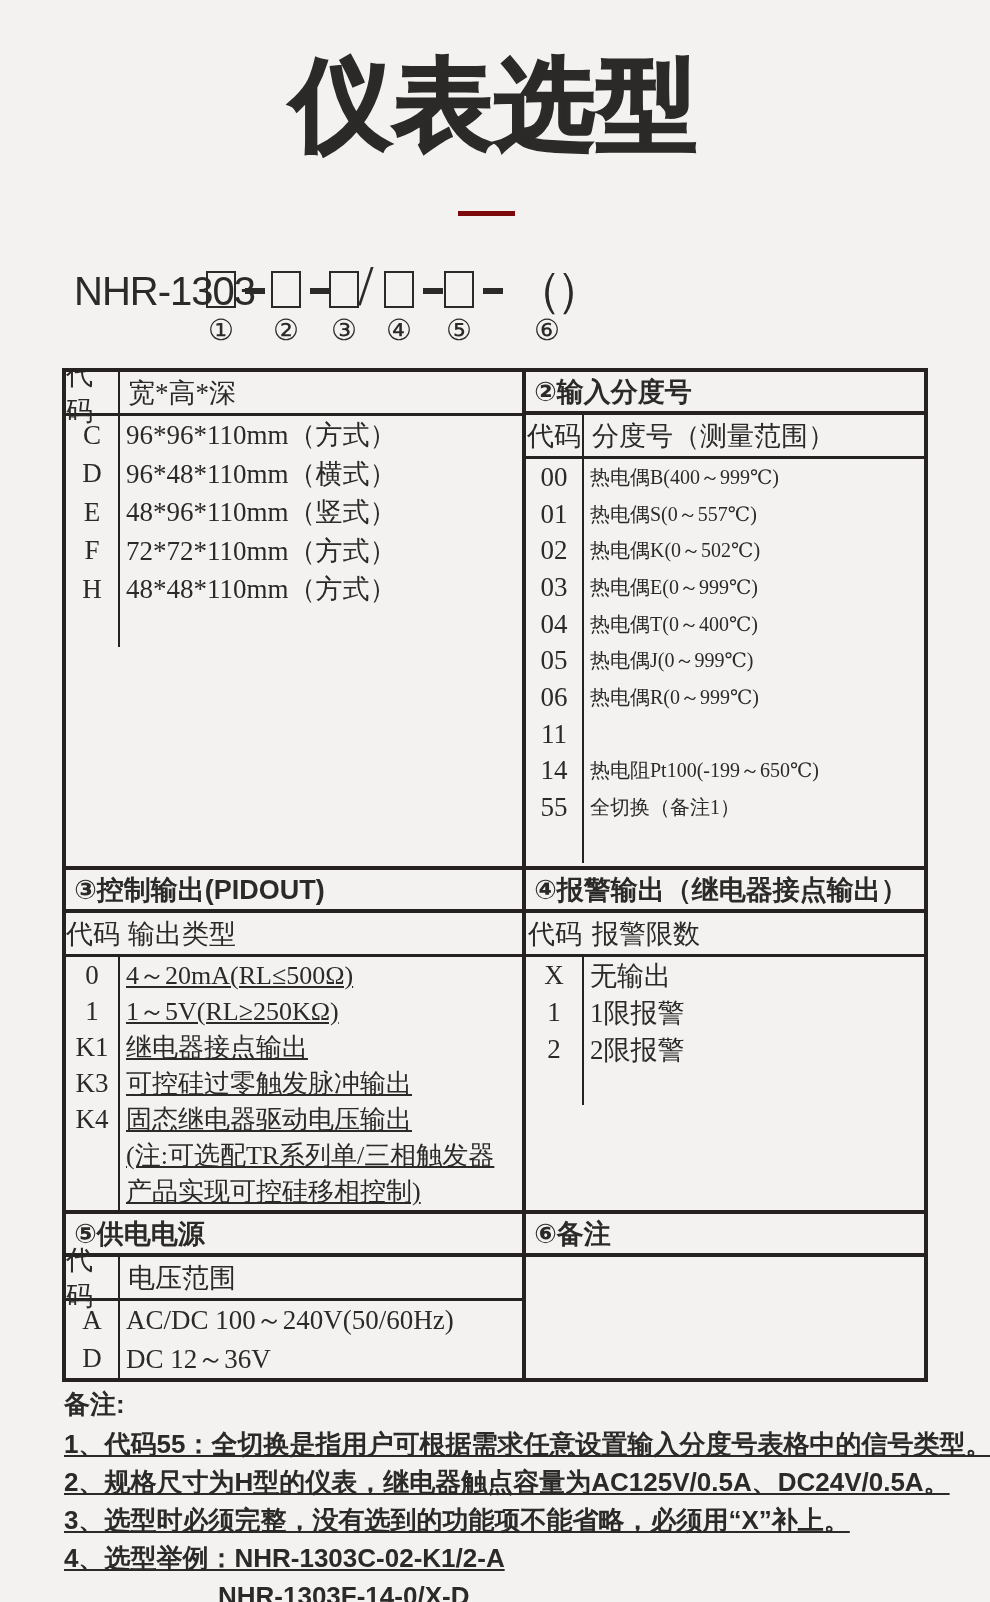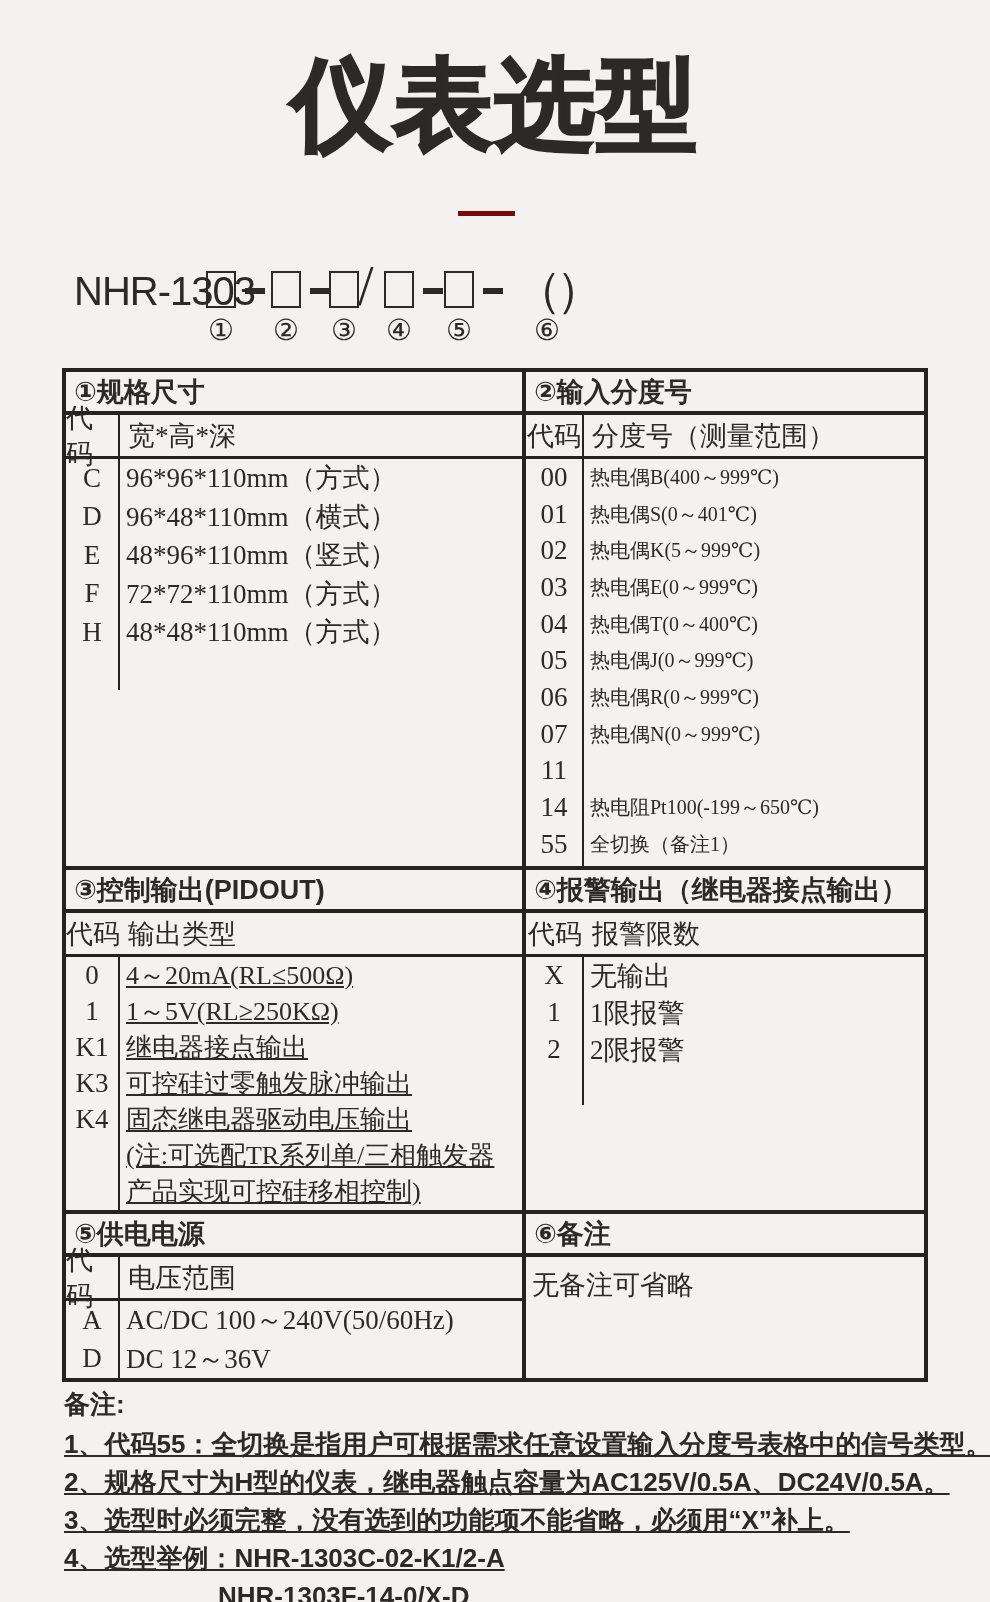"①规格尺寸" div.sec-h { html: <div>①规格尺寸</div> -> none }
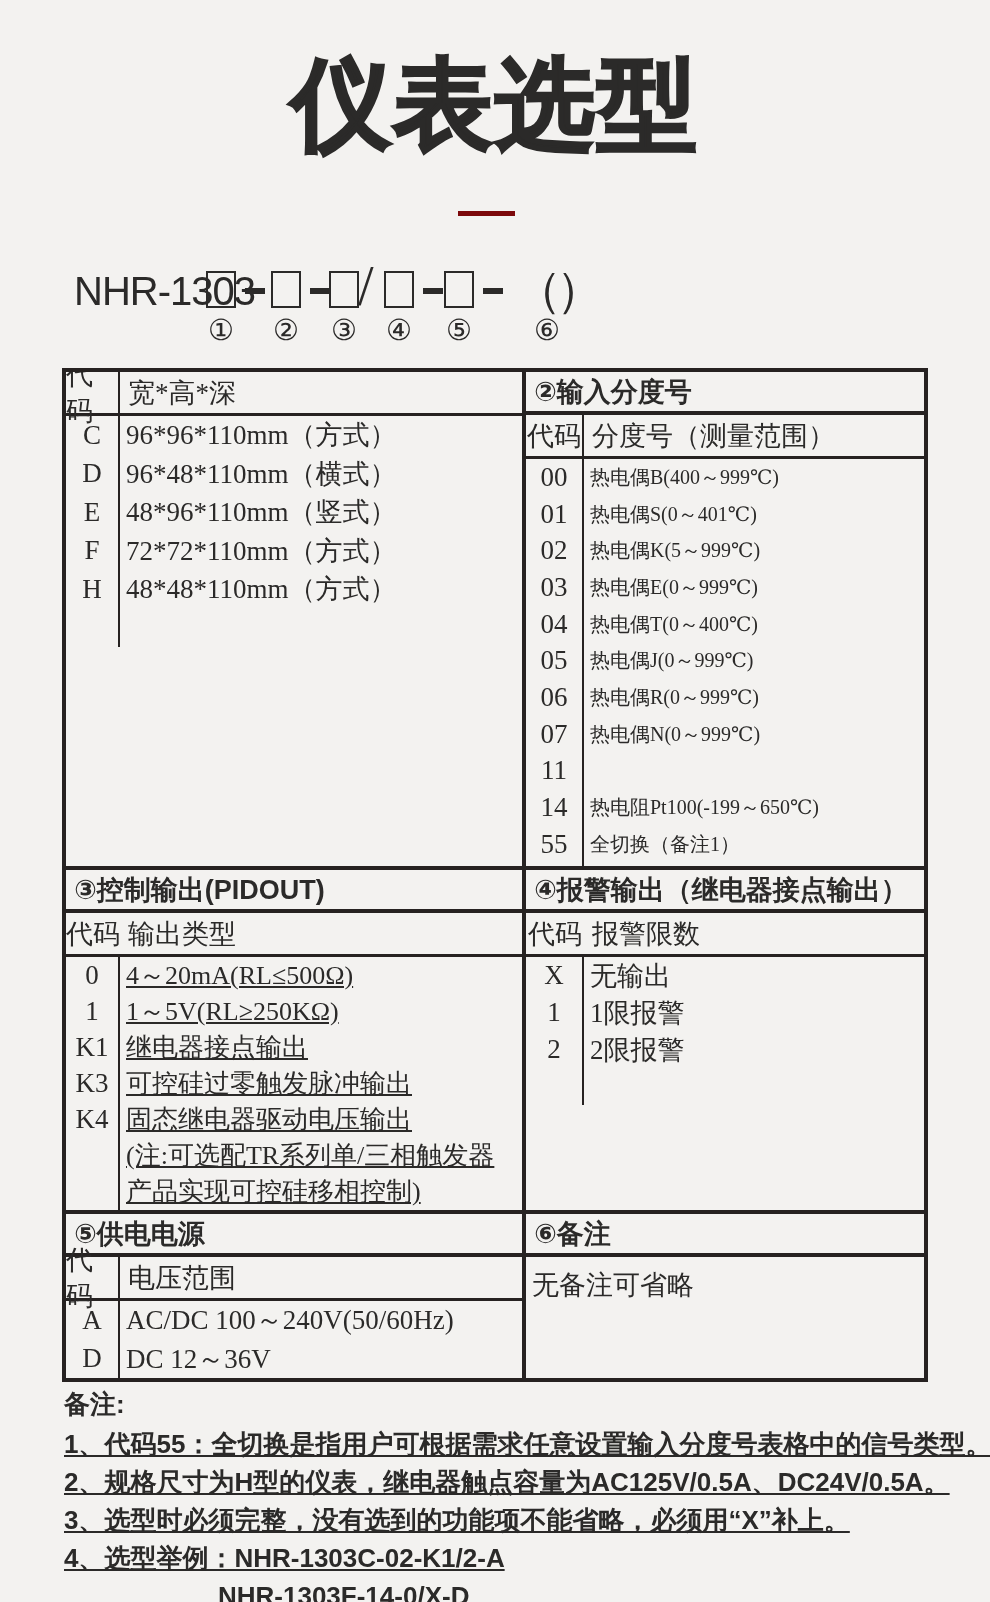"热电偶S(0～401℃)" span.d { text: 401 -> 557 }
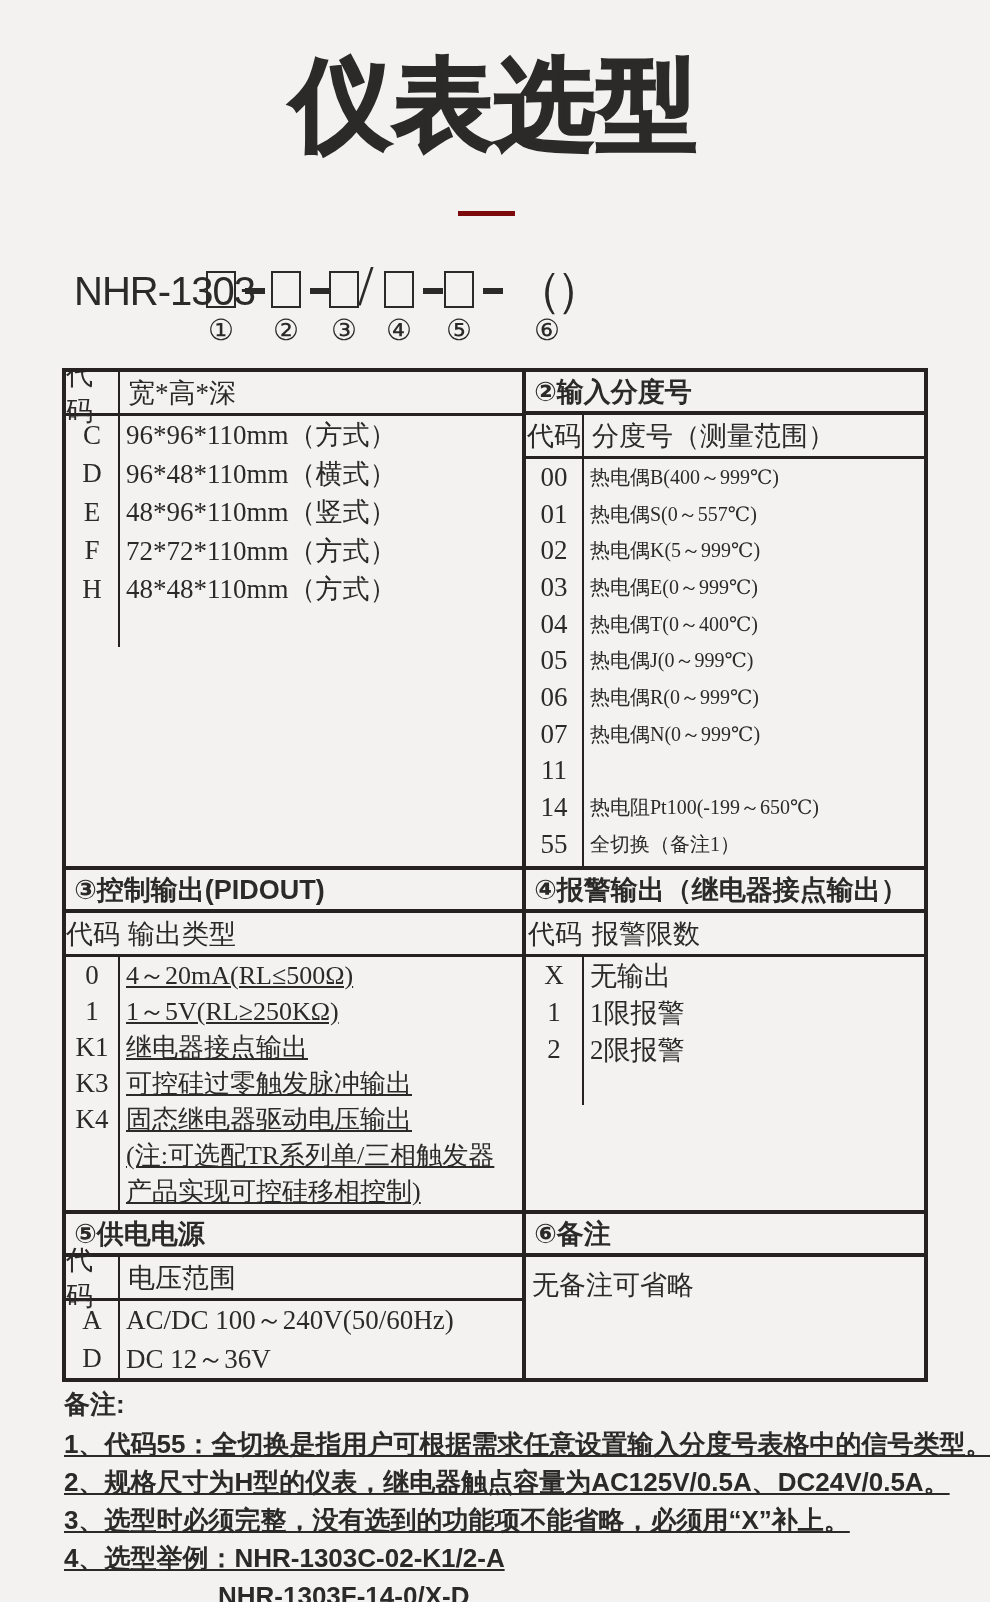"热电偶K(5～999℃)" span.d { text: 5～999 -> 0～502 }
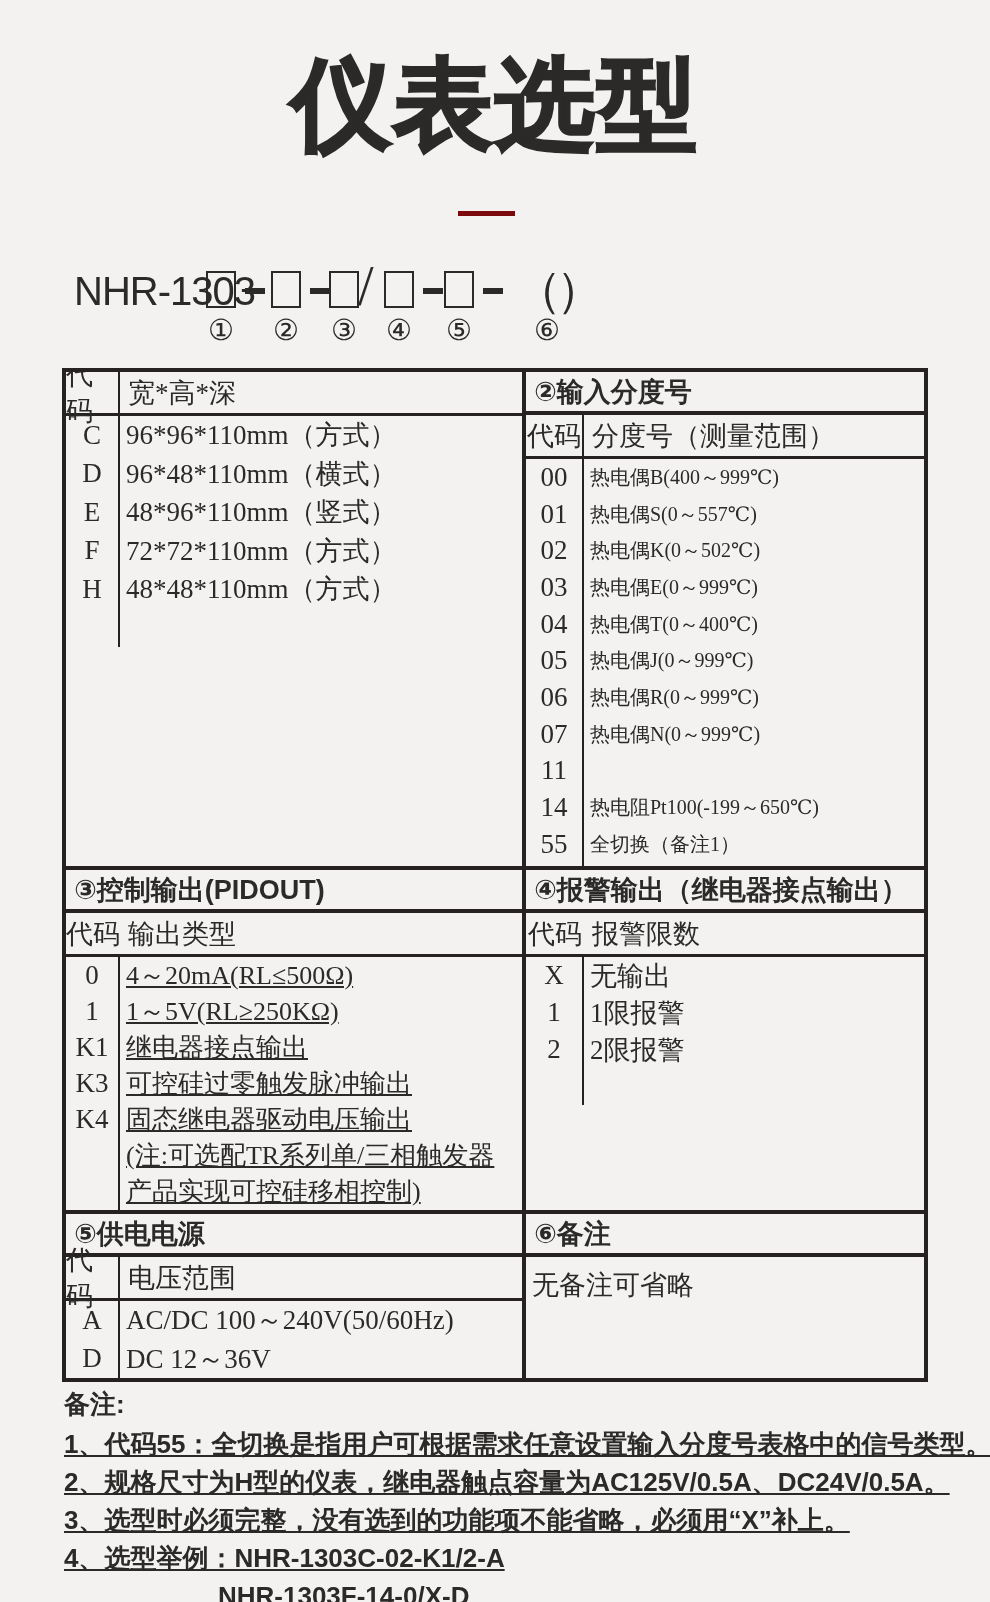"07" div.row { html: <div> <span>07</span> <span>热电偶N(0～999℃)</span> </div> -> none }
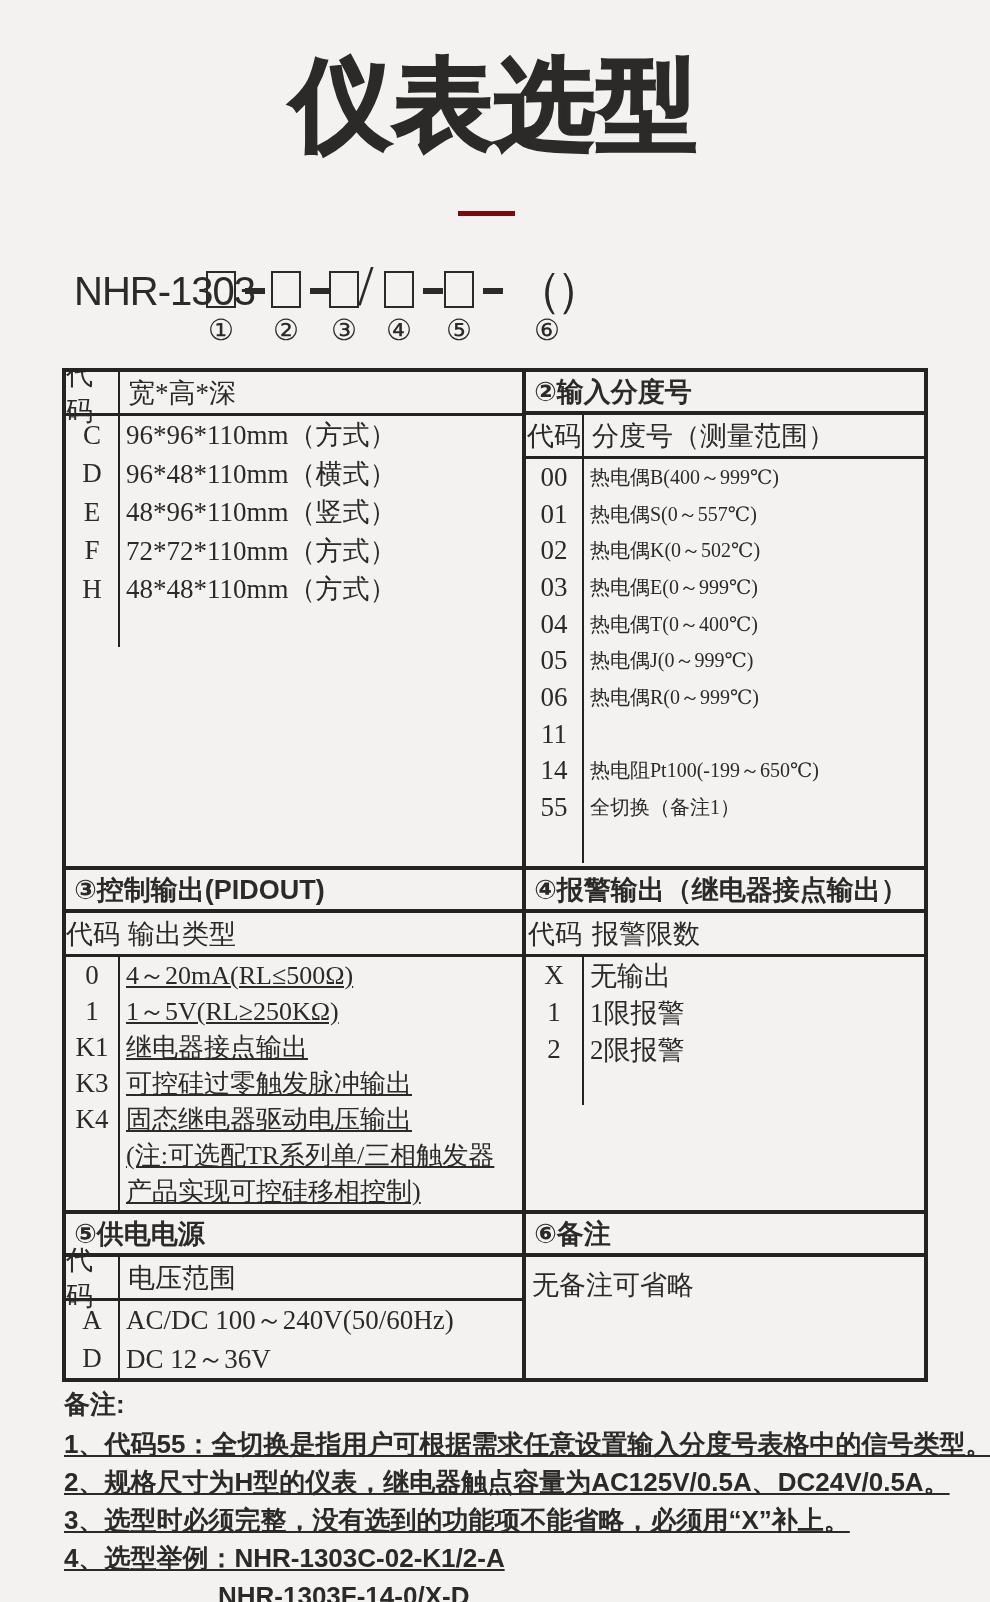"无备注可省略" div.sec6-content { html: <div>无备注可省略</div> -> none }
